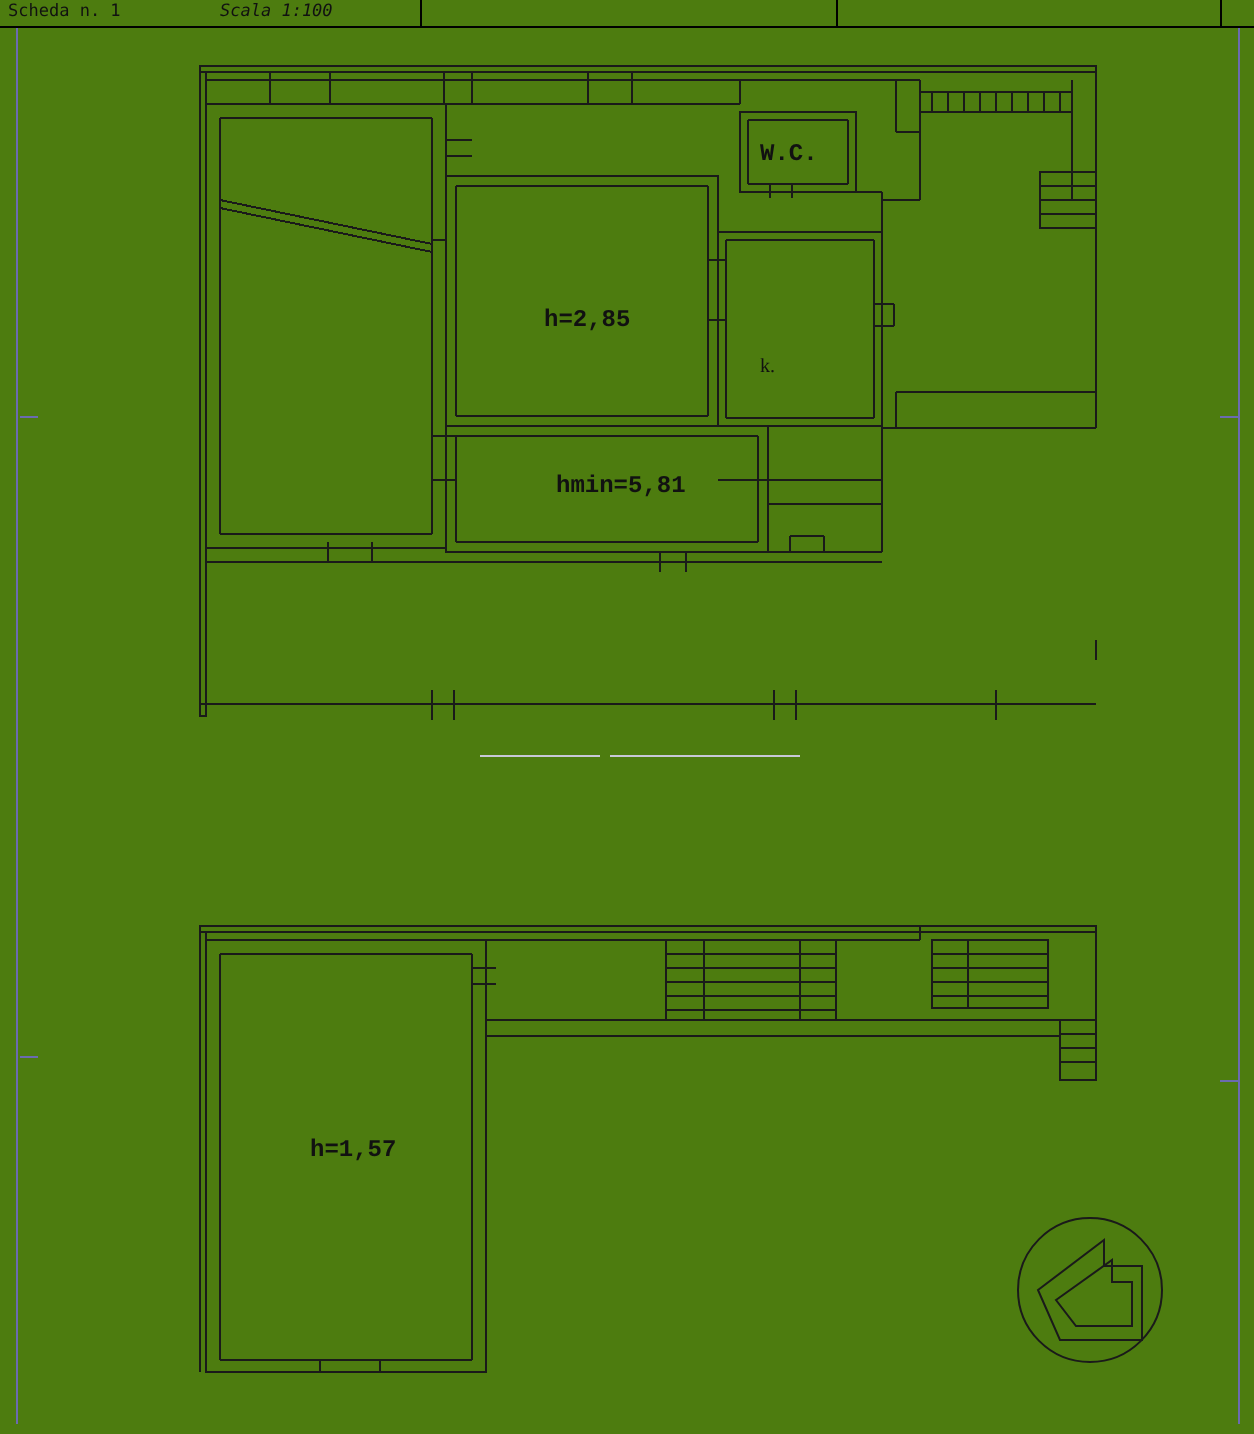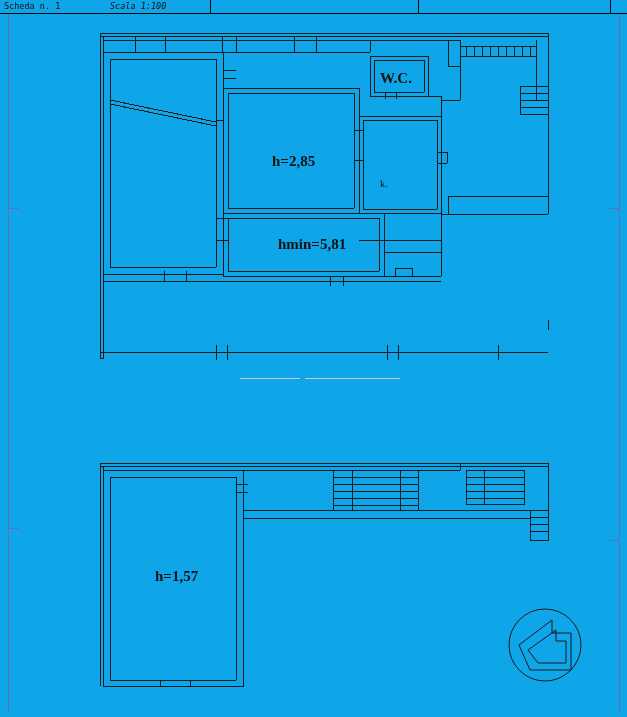"Scheda n. 1" #page { background: #0ea5e9 -> #4d7c0f }
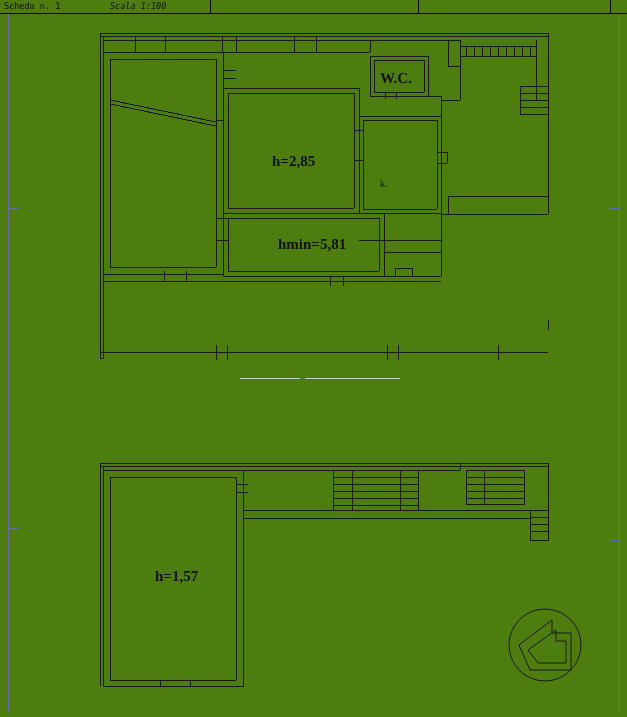"W.C." .lbl.bold { font-family: Liberation Serif, serif -> Liberation Mono, monospace; font-size: 15px -> 12px }
